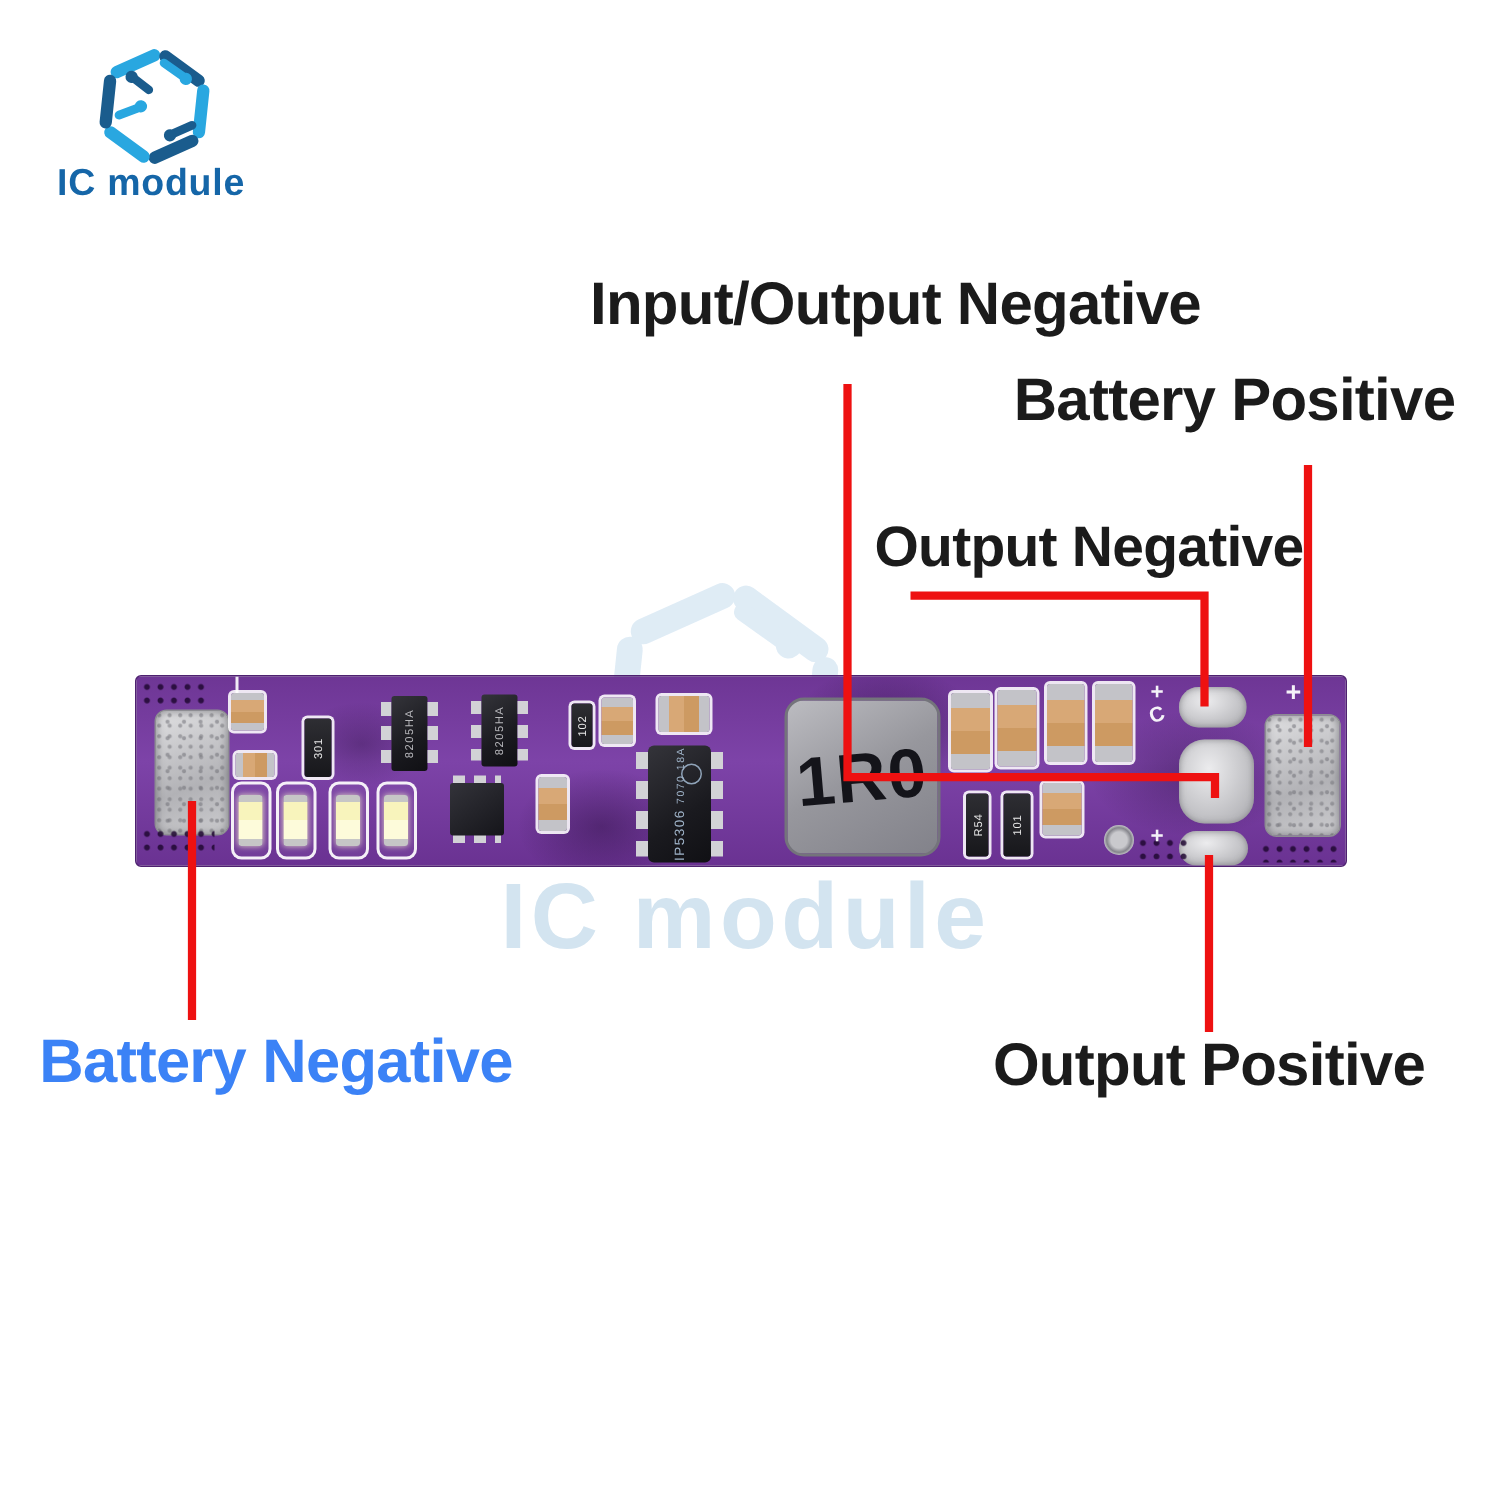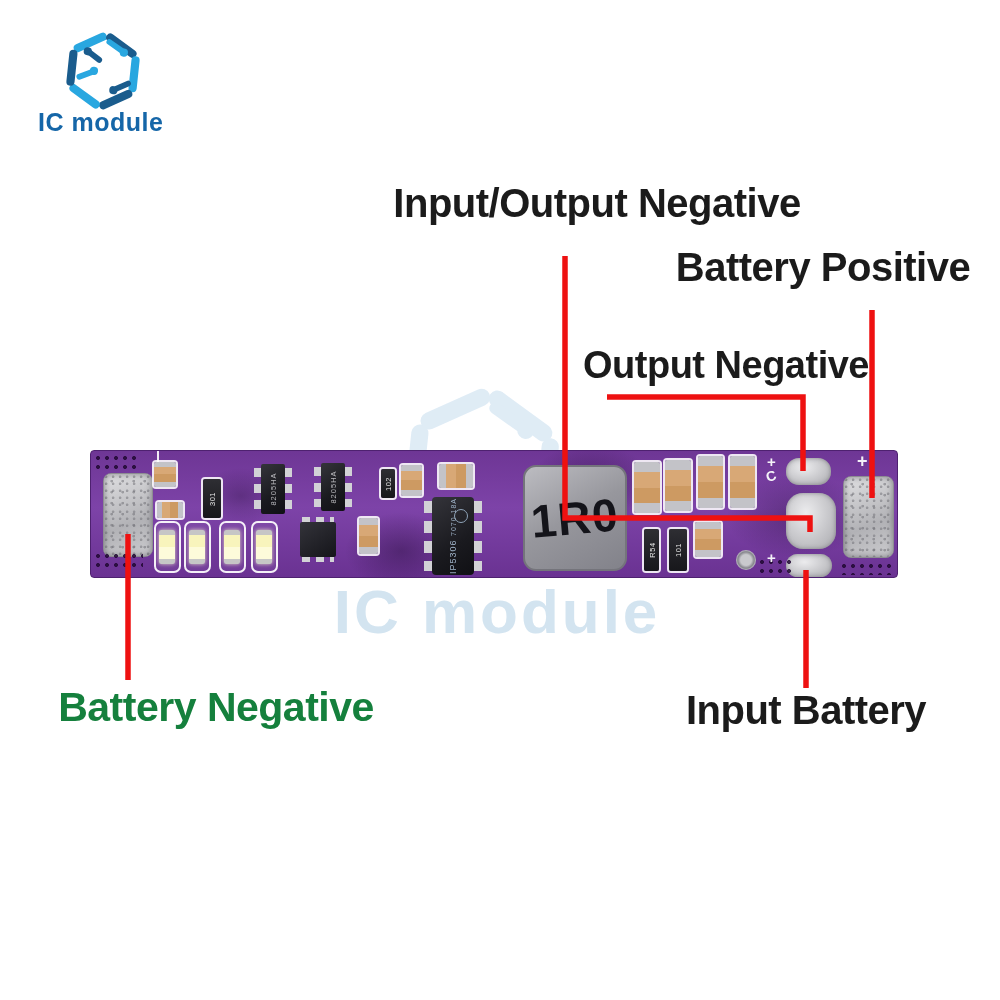"Battery Negative" div.anno-label { color: #15803d -> #3b82f6; margin-left: 32px -> none }
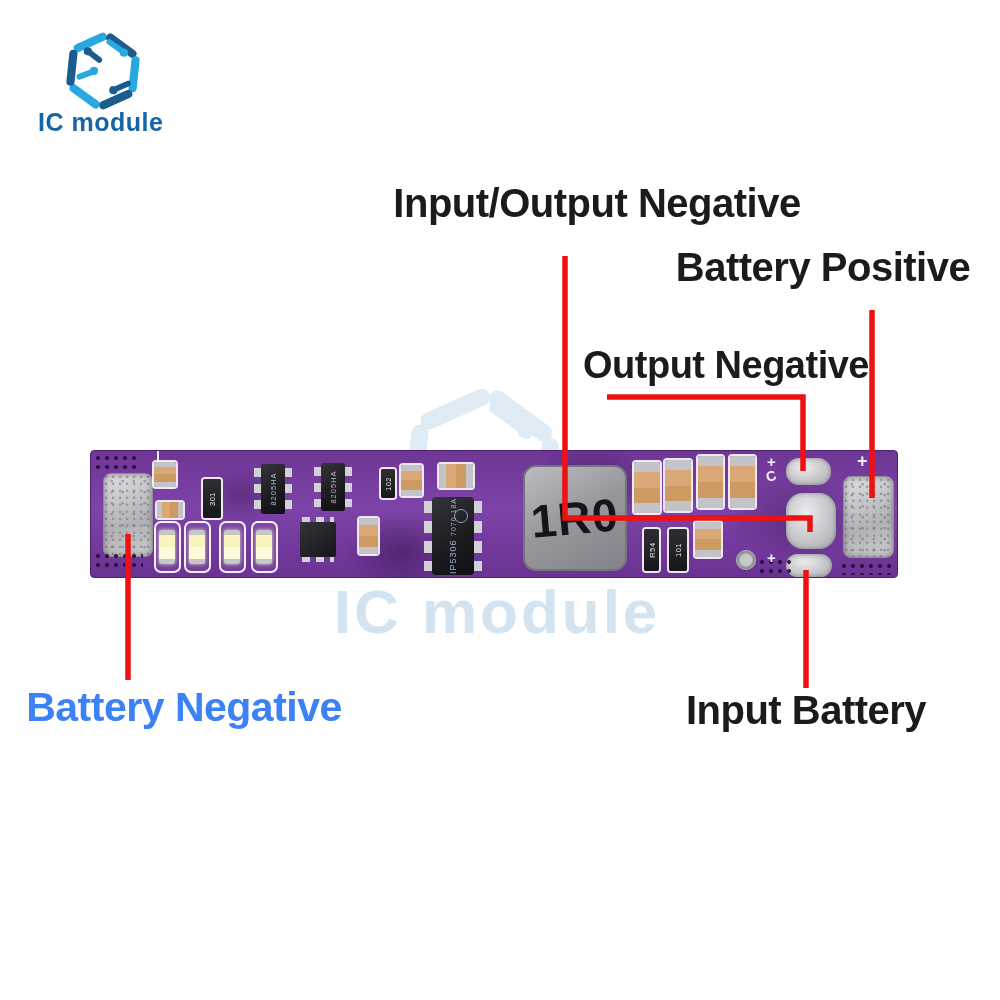"Input Battery" div.anno-label { text: Input Battery -> Output Positive }
